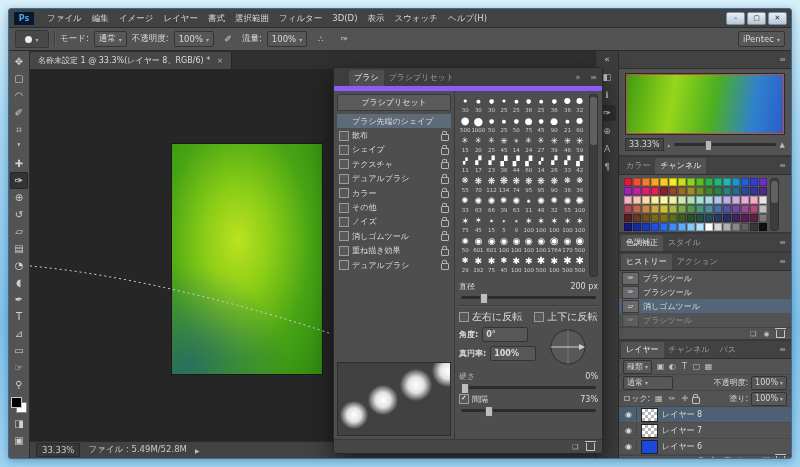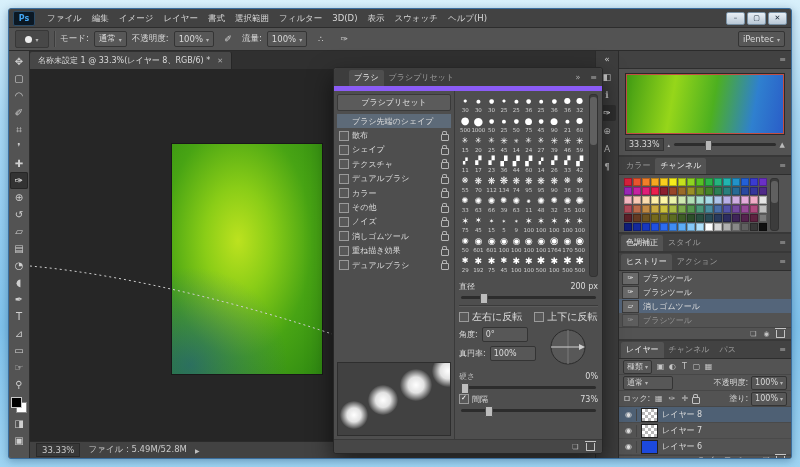"角度:" .angleblock { font-weight: none -> bold }
